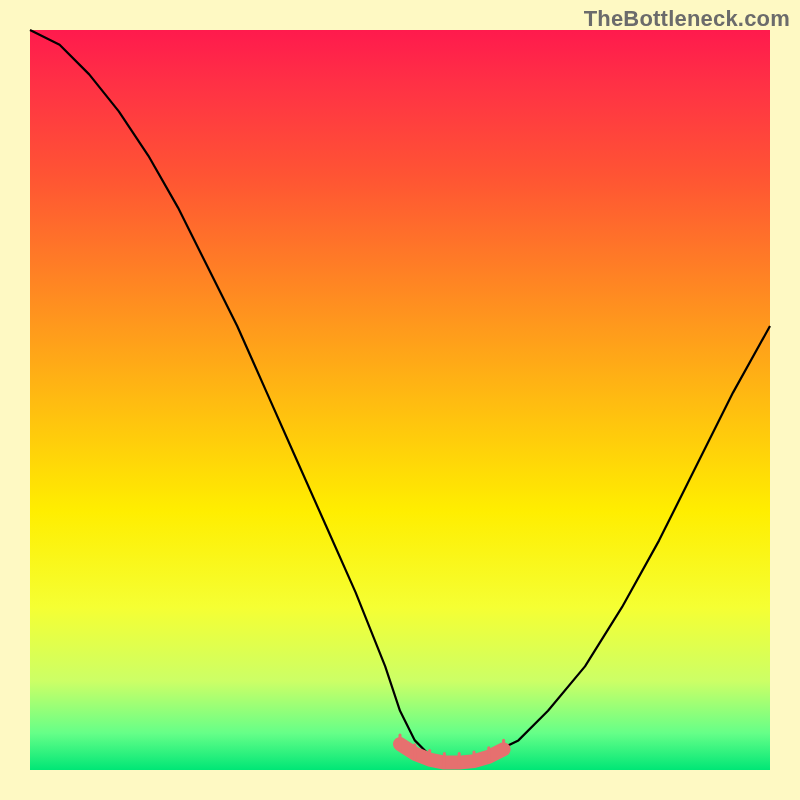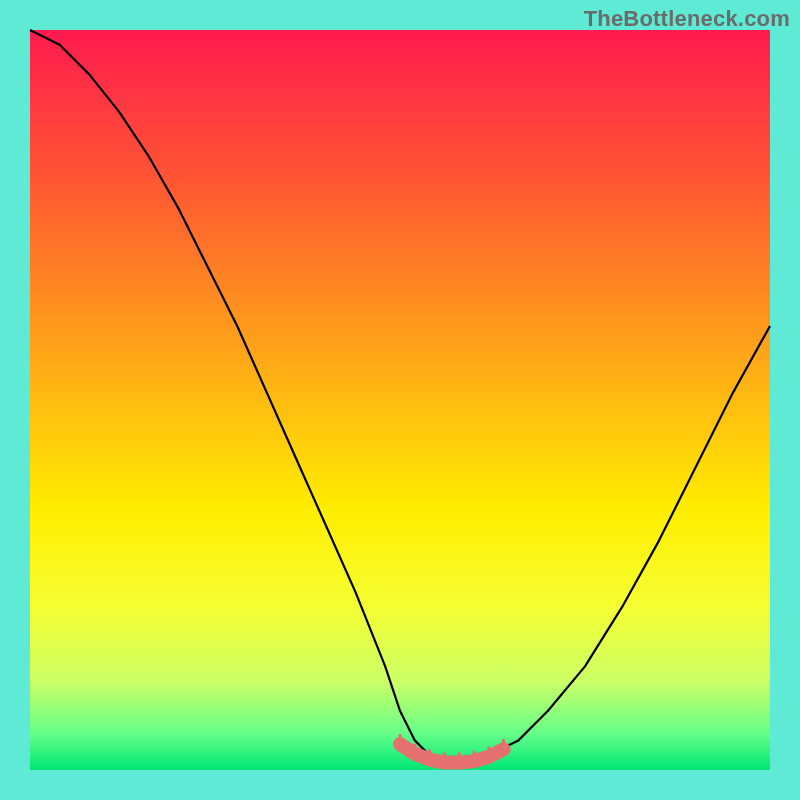"TheBottleneck.com" .stage { background: #5eead4 -> #fef9c3 }
